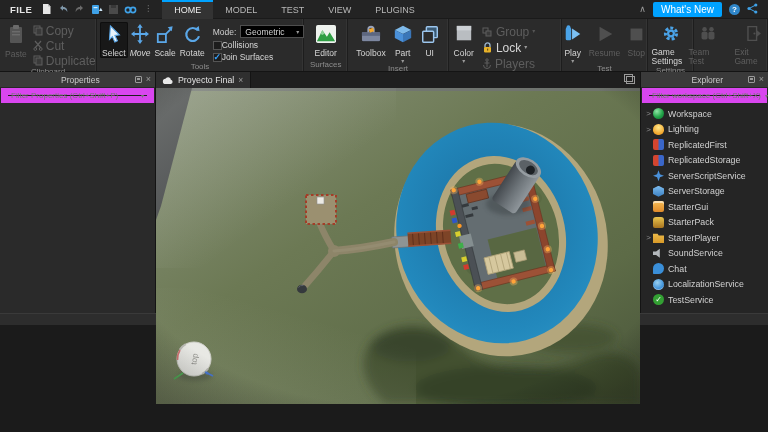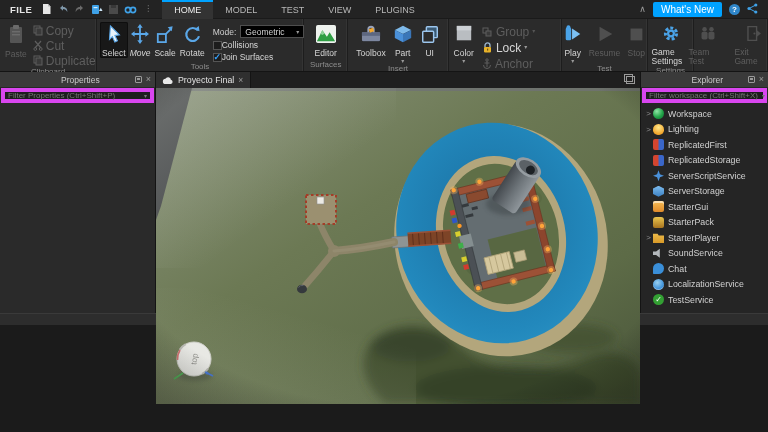"Anchor" span.rlab { text: Anchor -> Players }
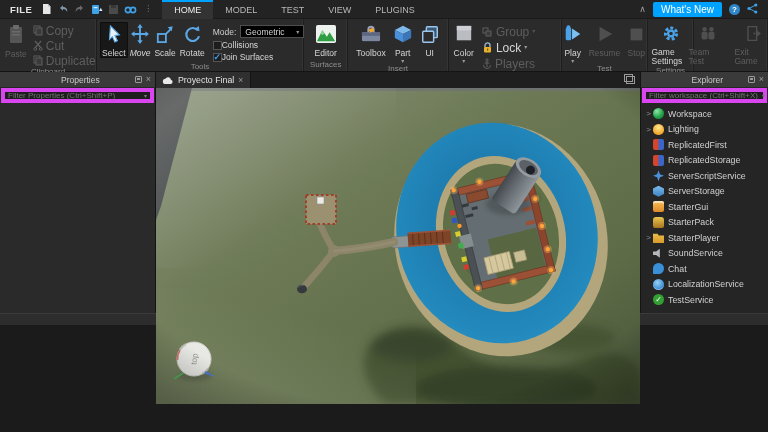"Filter Properties (Ctrl+Shift+P)" .pfilter { border: 4px solid #d946ef -> 7px solid #d946ef }
